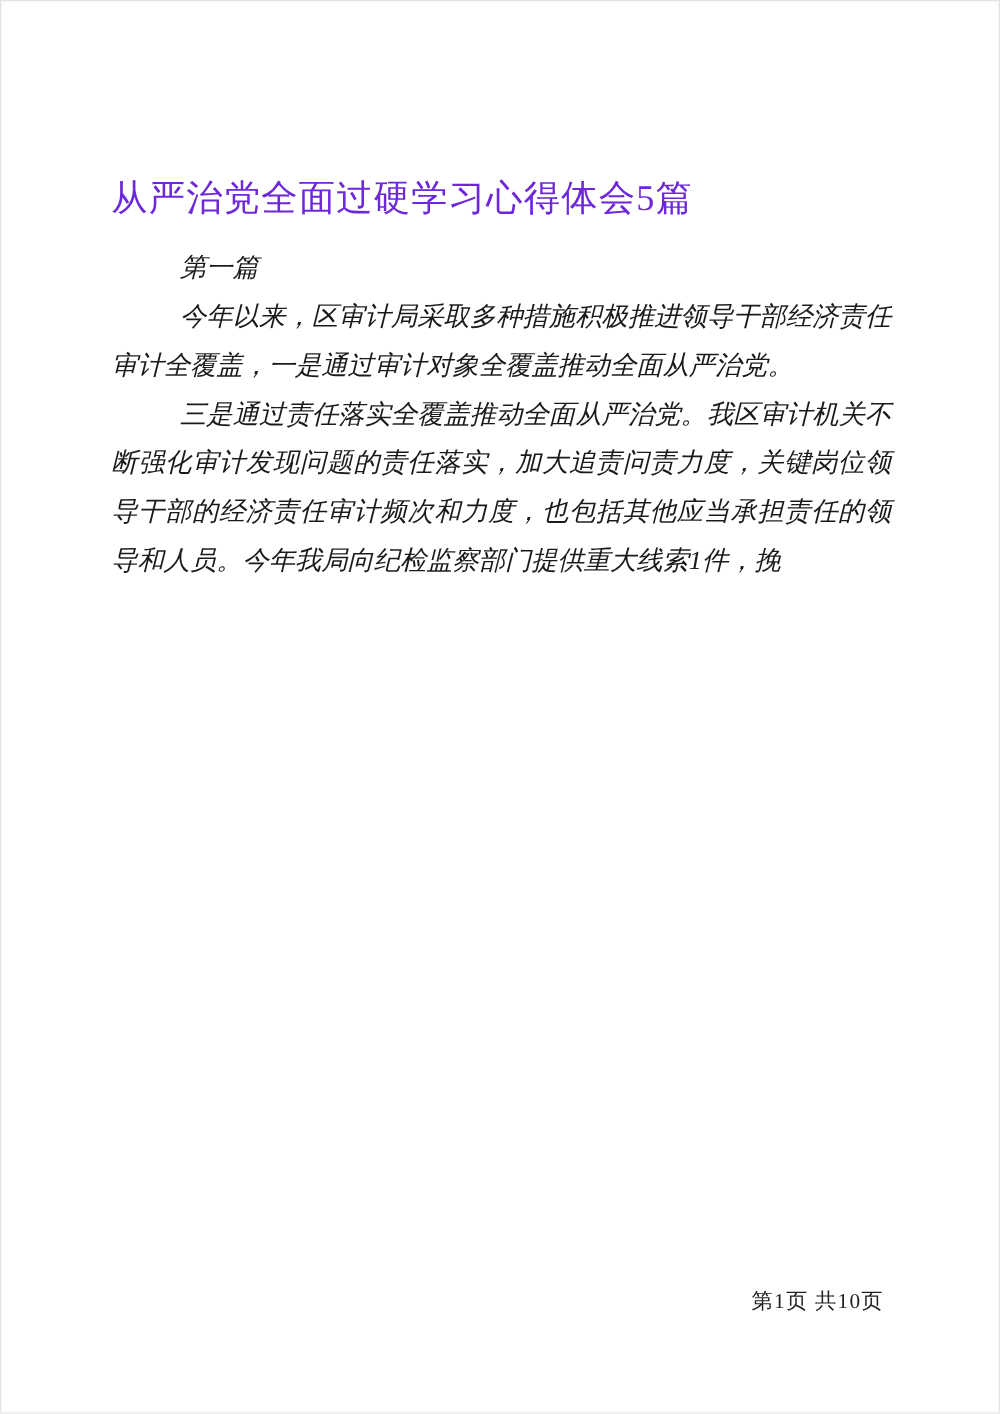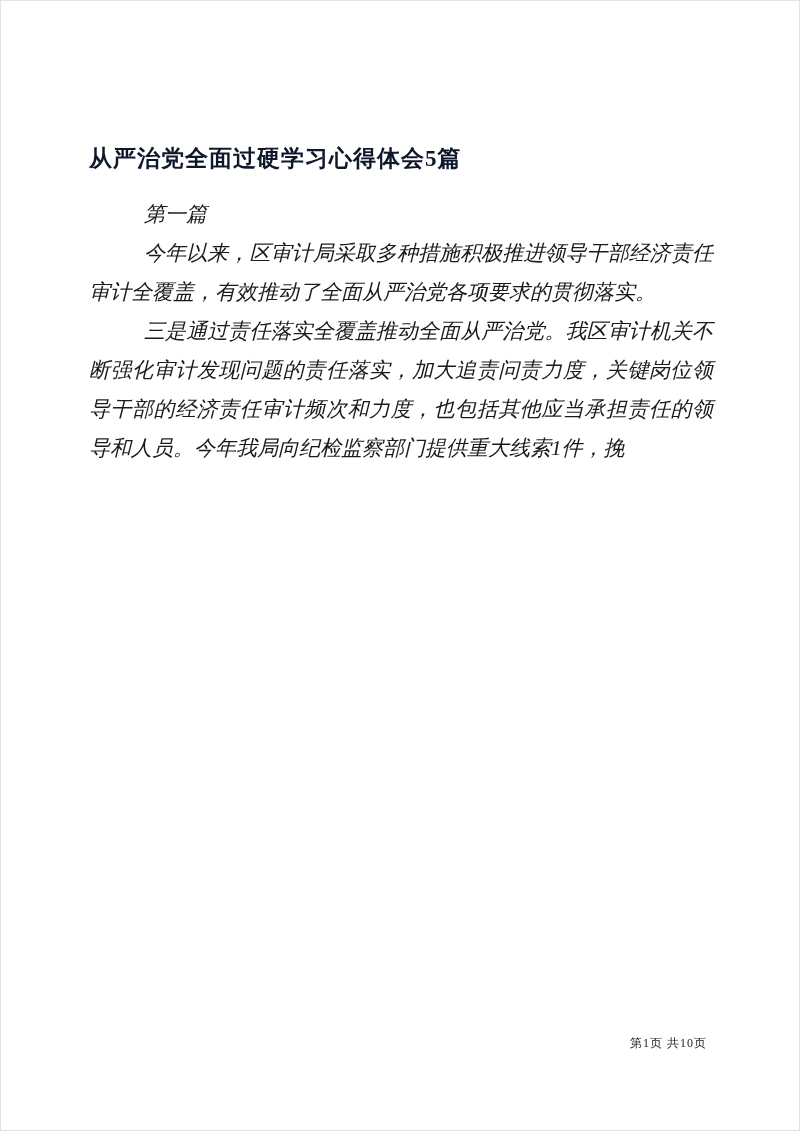"从严治党全面过硬学习心得体会5篇" .doc-title { color: #0f172a -> #6d28d9; font-size: 23px -> 29px; font-weight: 700 -> 400 }
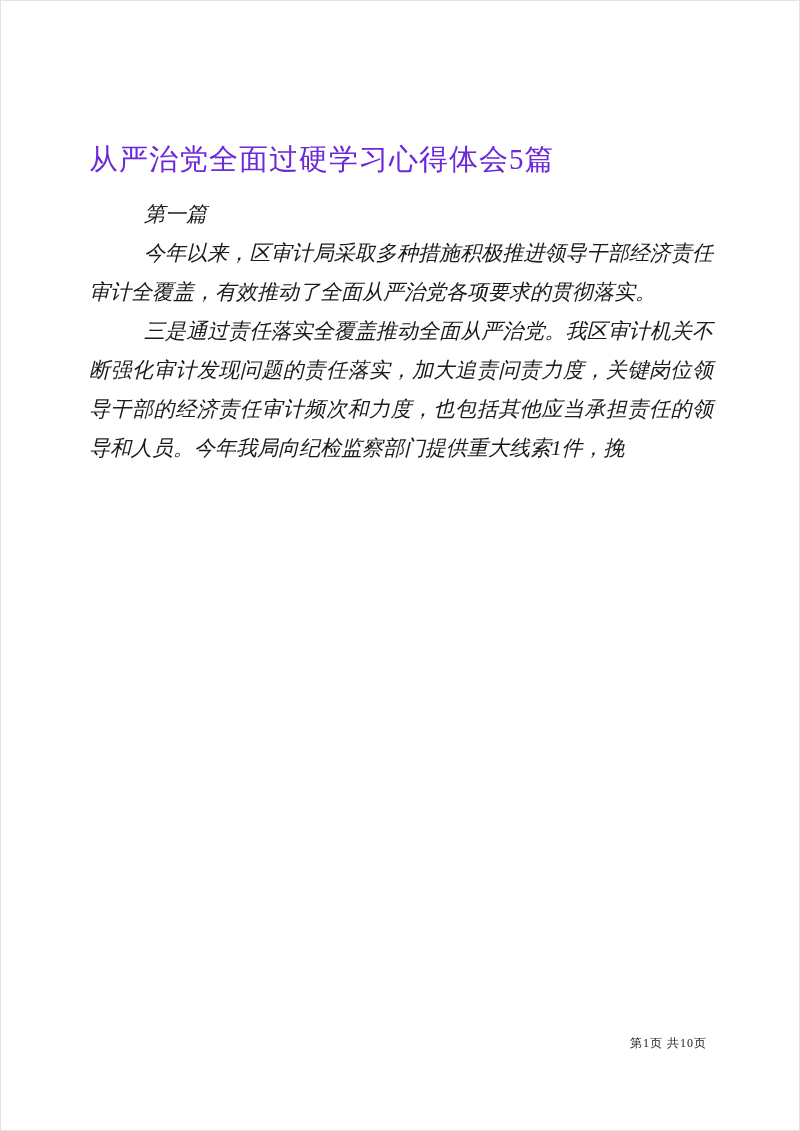"今年以来，区审计局采取多种措施积极推进领导干部经济责任审计全覆盖，有效推动了全面" p.para { text: 有效推动了全面从严治党各项要求的贯彻落实 -> 一是通过审计对象全覆盖推动全面从严治党 }
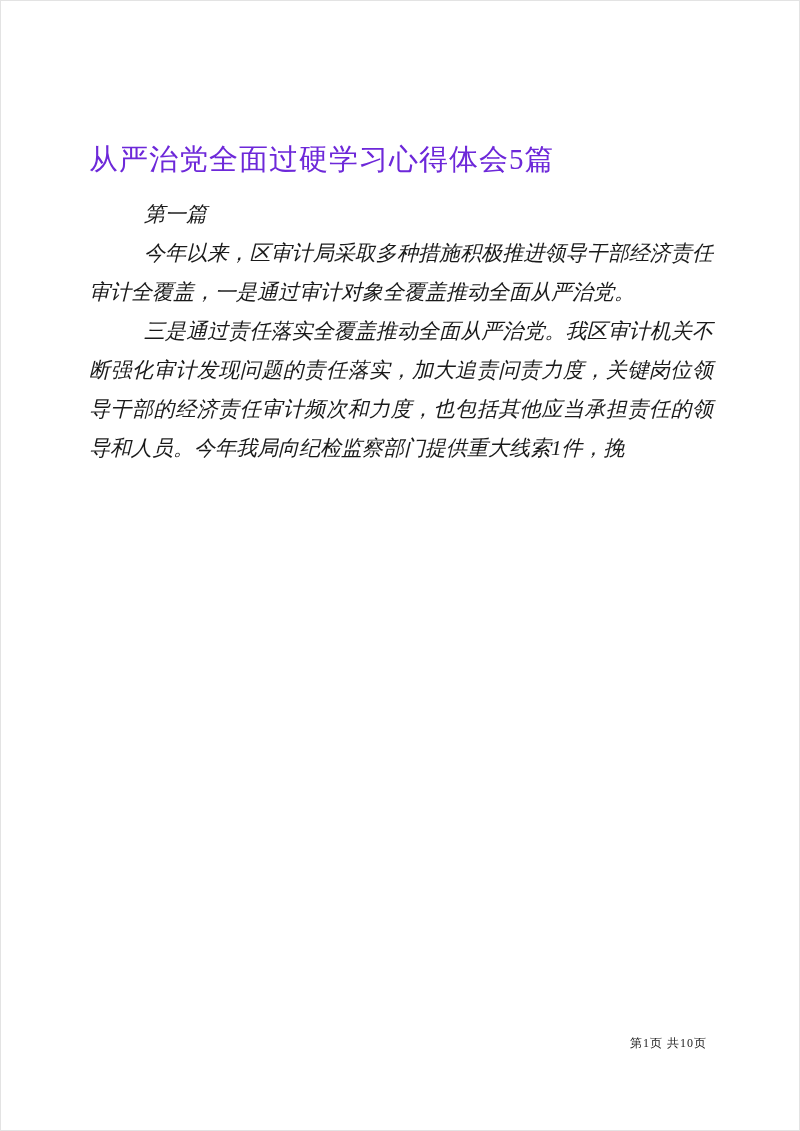"第1页 共10页" .footer { font-size: 12px -> 17px }
